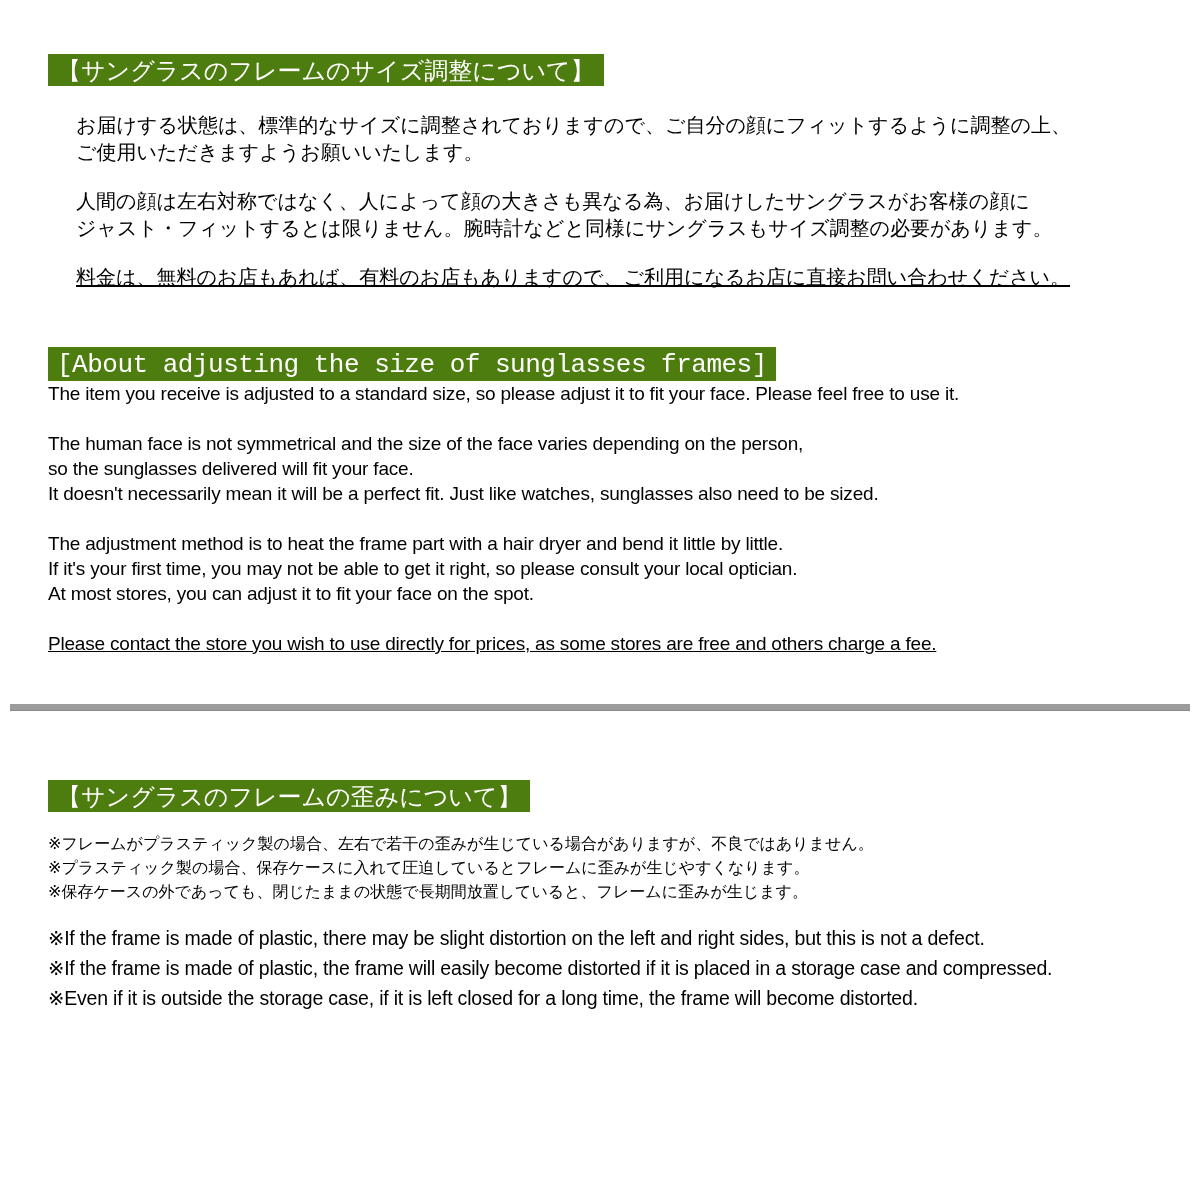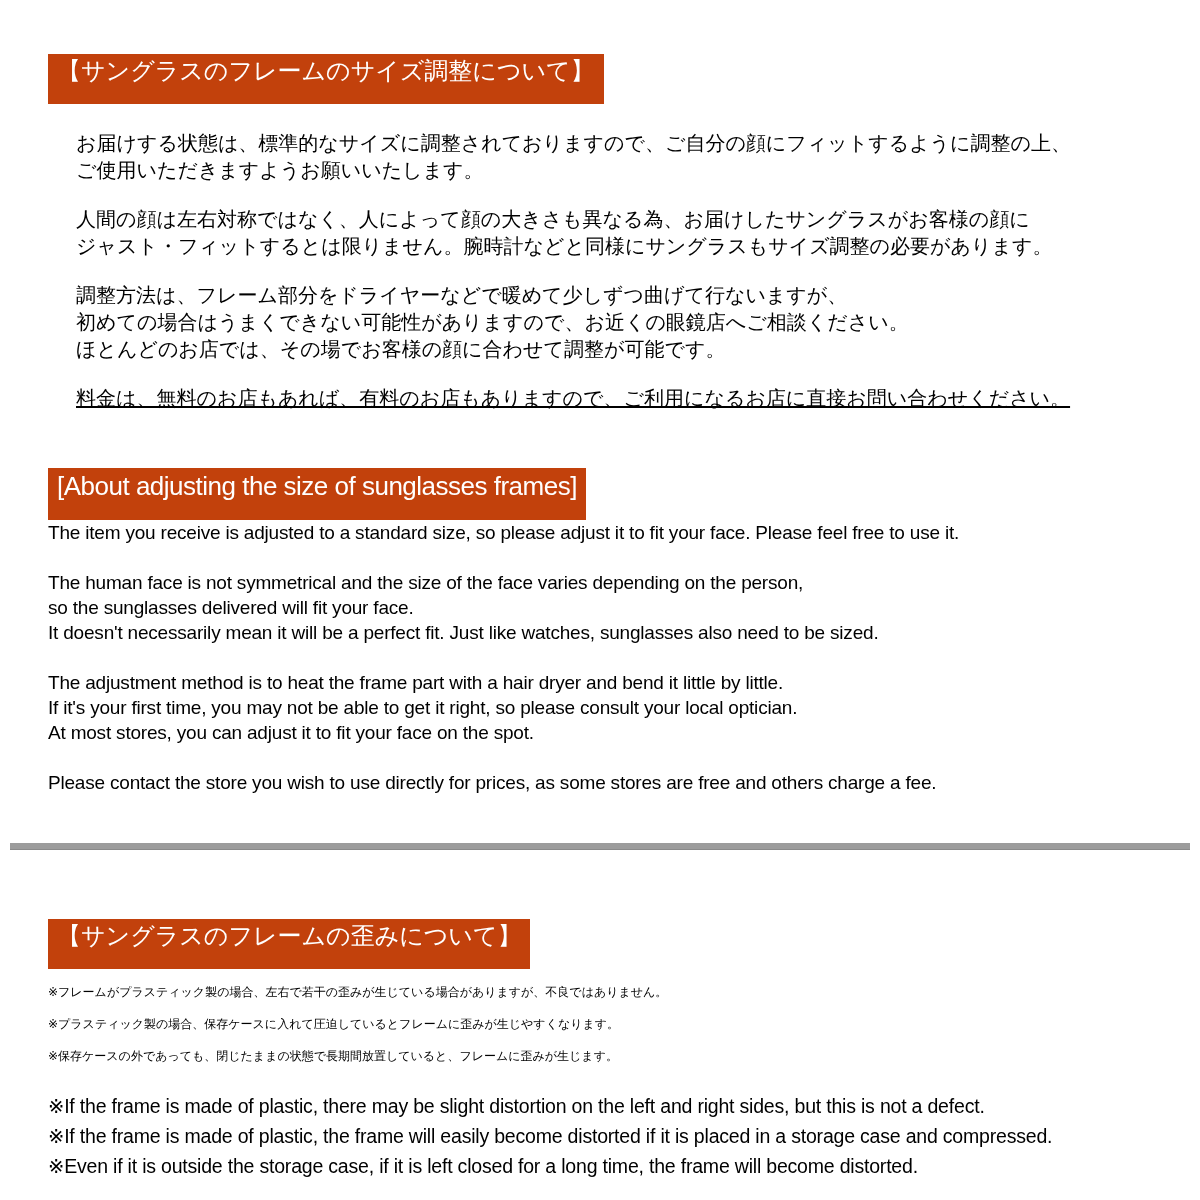"【サングラスのフレームのサイズ調整について】" .banner { background: #c2410c -> #4d7c0f; padding: 4px 9px 20px 9px -> 4px 9px 2px 9px }
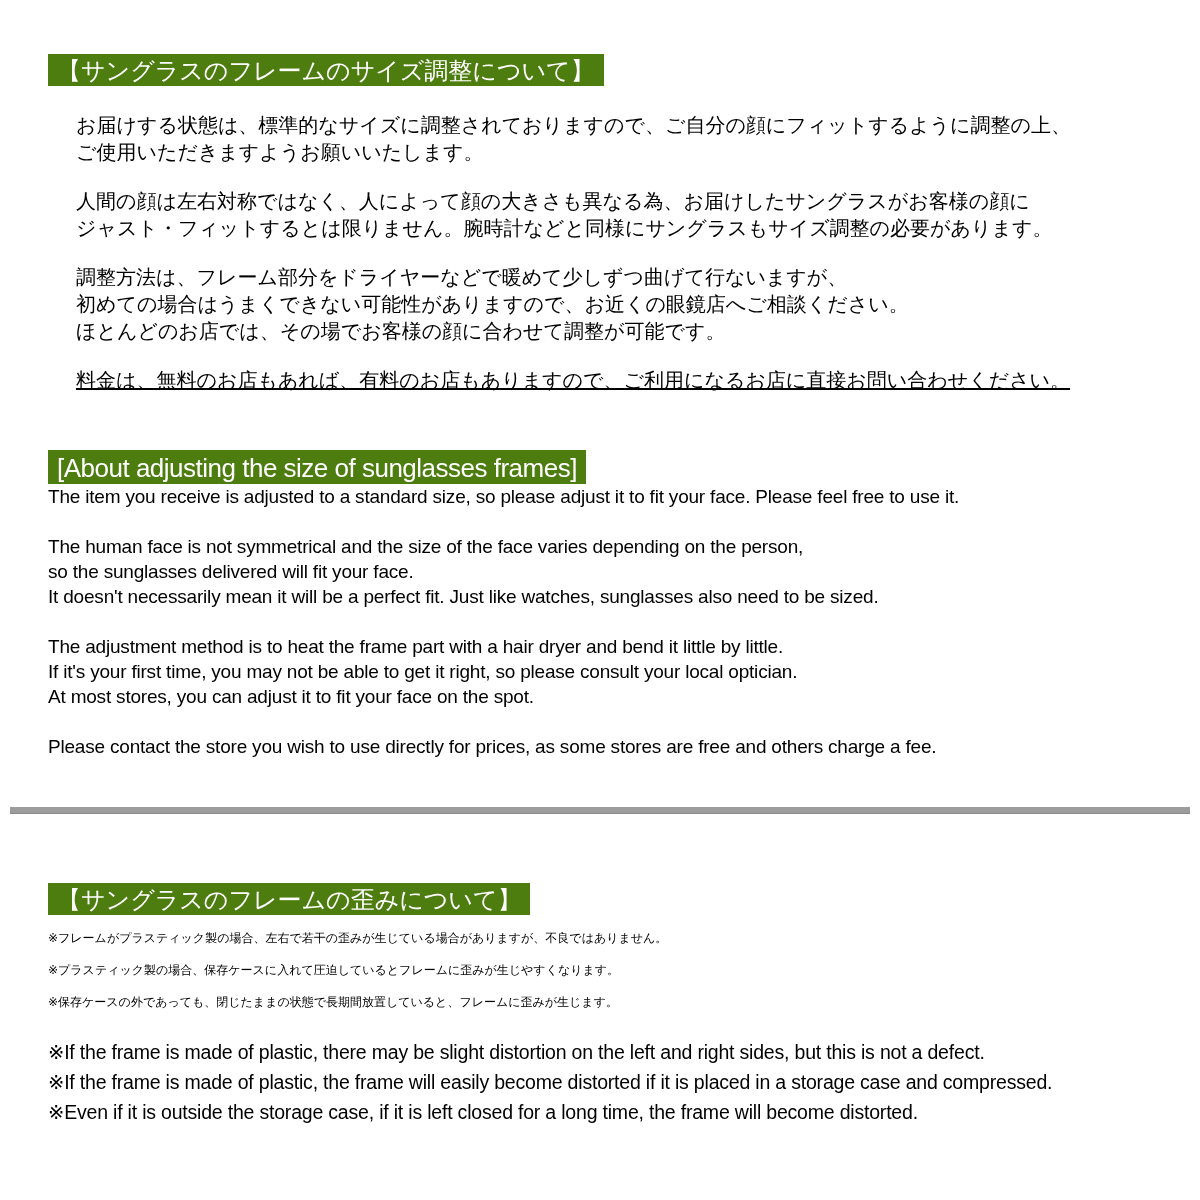"調整方法は、フレーム部分をドライヤーなどで暖めて少しずつ曲げて行ないますが、" p.para { html: <p>調整方法は、フレーム部分をドライヤーなどで暖めて少しずつ曲げて行ないますが、 初めての場合はうまくできない可能性がありますので、お近くの眼鏡店へご相談ください。 ほとんどのお店では、その場でお客様の顔に合わせて調整が可能です。</p> -> none }
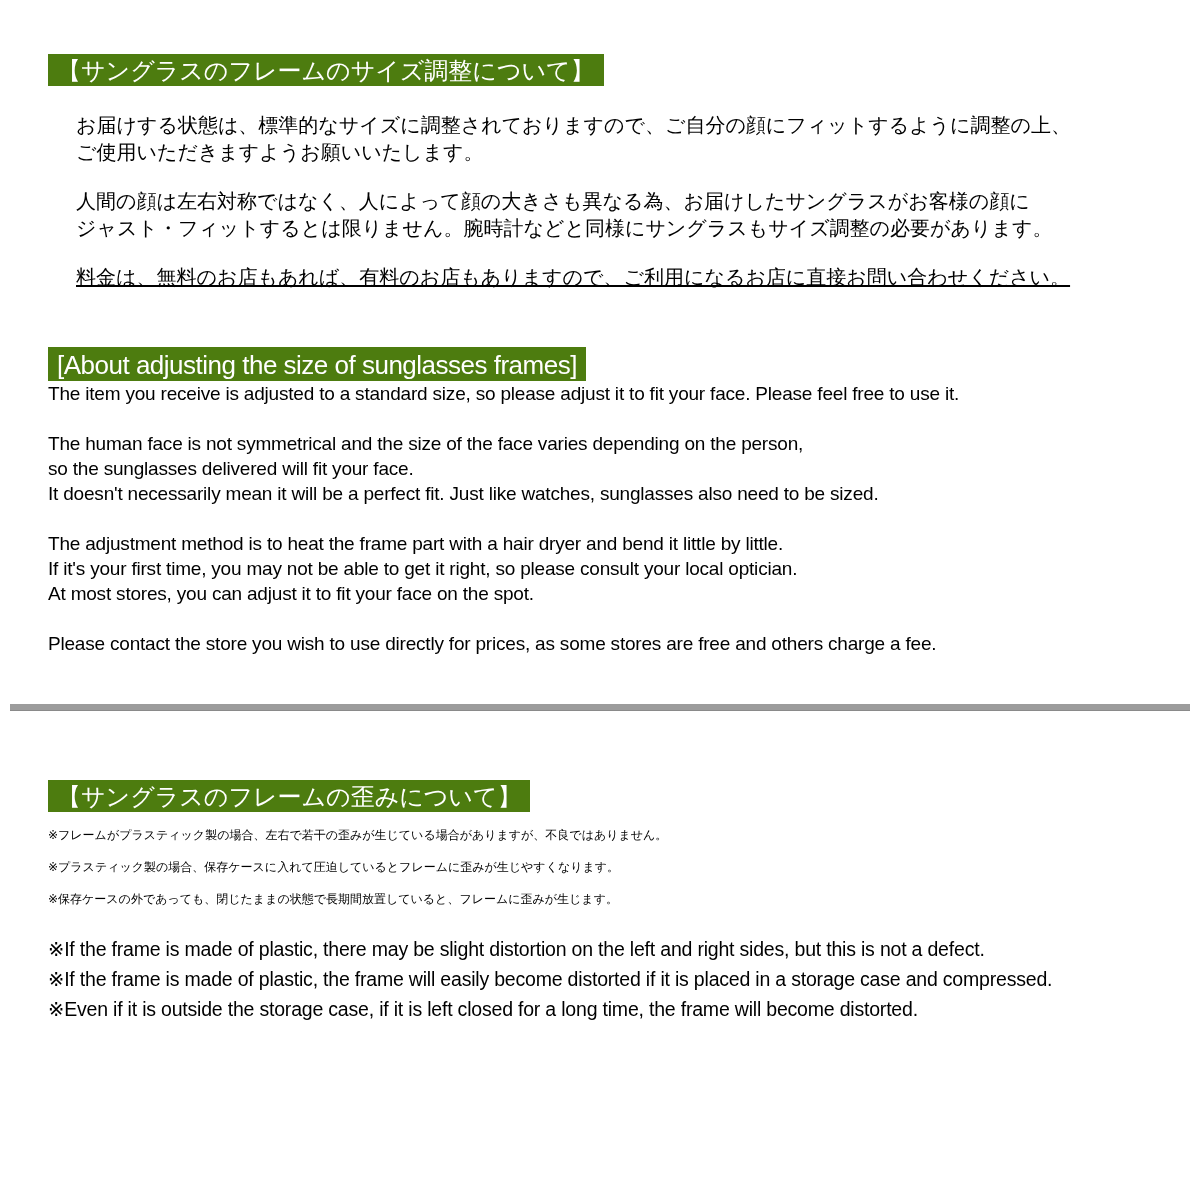"[About adjusting the size of" .banner-size-en-row { font-family: none -> Liberation Mono, monospace }
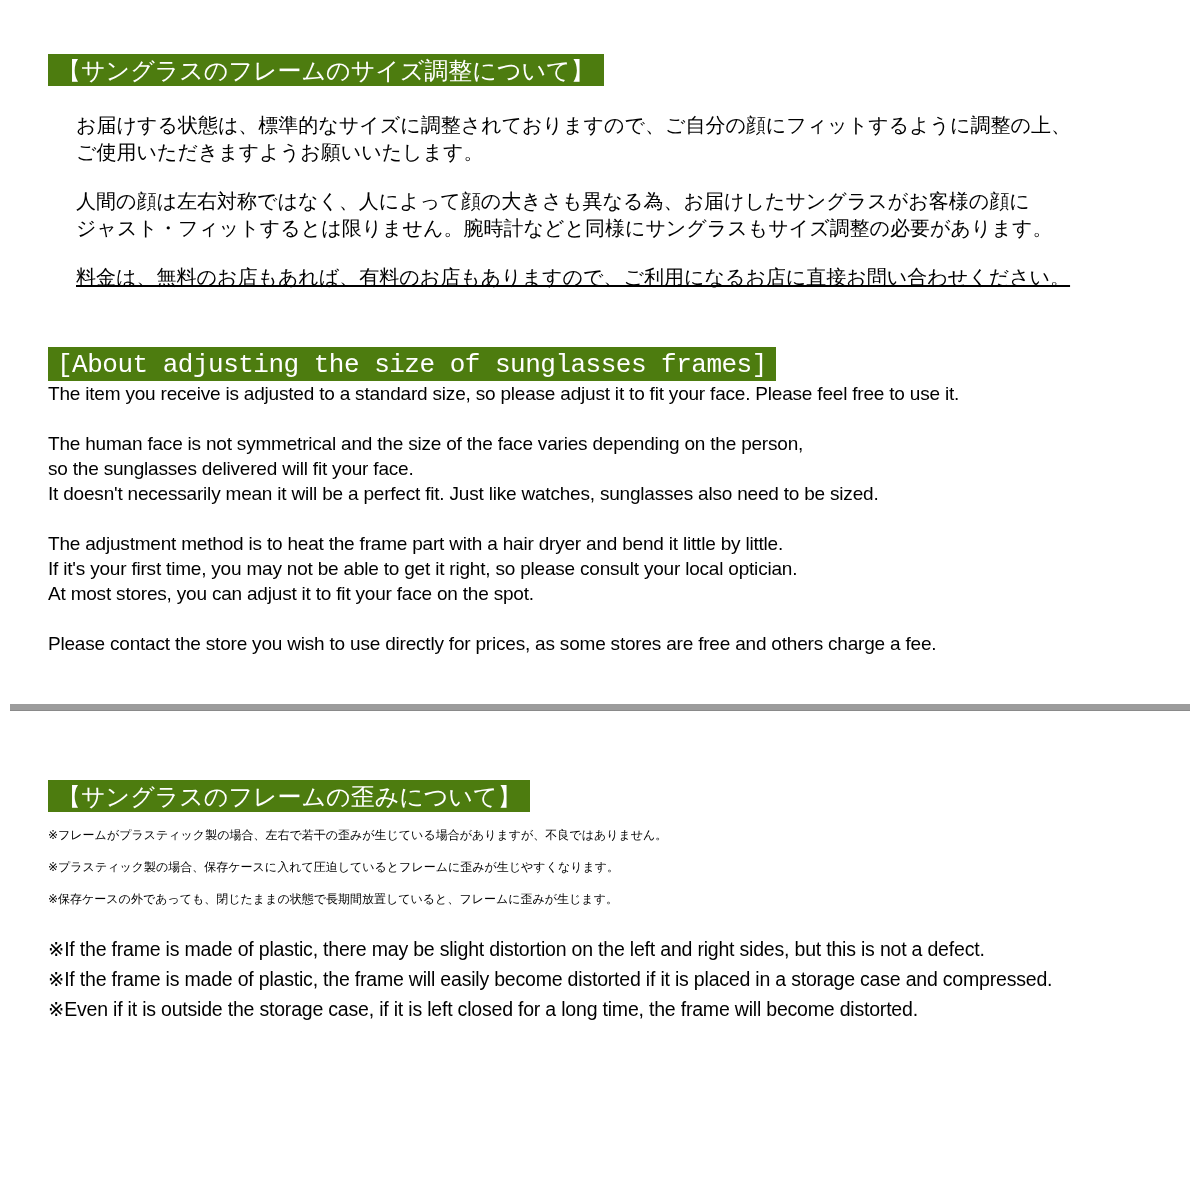"Please contact the store you" .size-en-para.last { text-decoration: none -> underline }
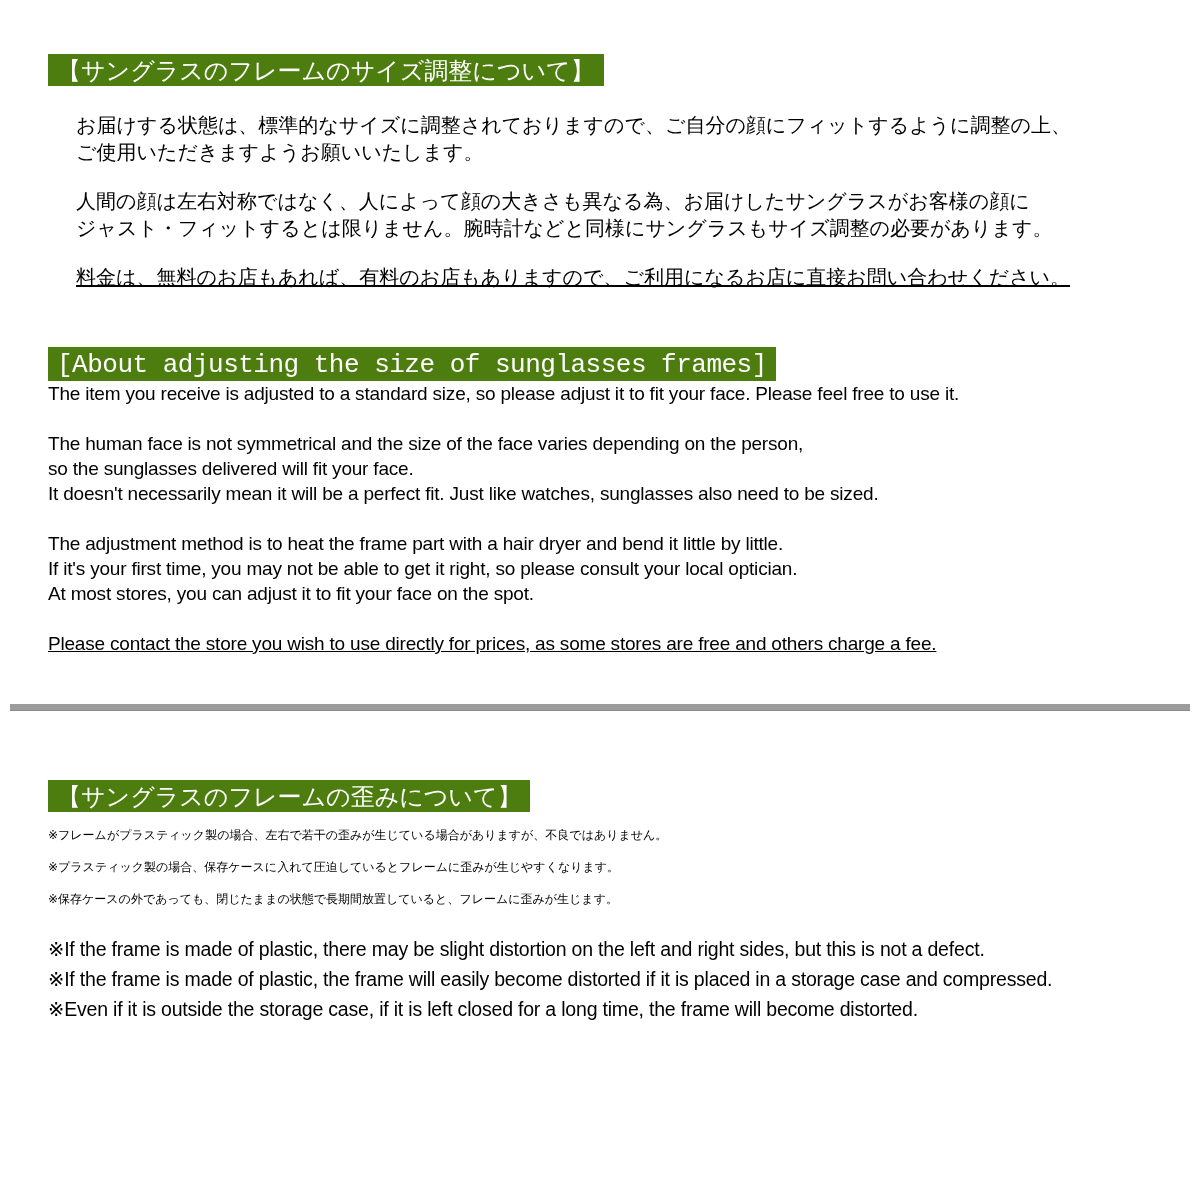"※フレームがプラスティック製の場合、左右で若干の歪みが生じている場合がありますが" .dist-jp-para { font-size: 12px -> 16px; line-height: 32px -> 24px; margin-top: 7px -> 20px }
